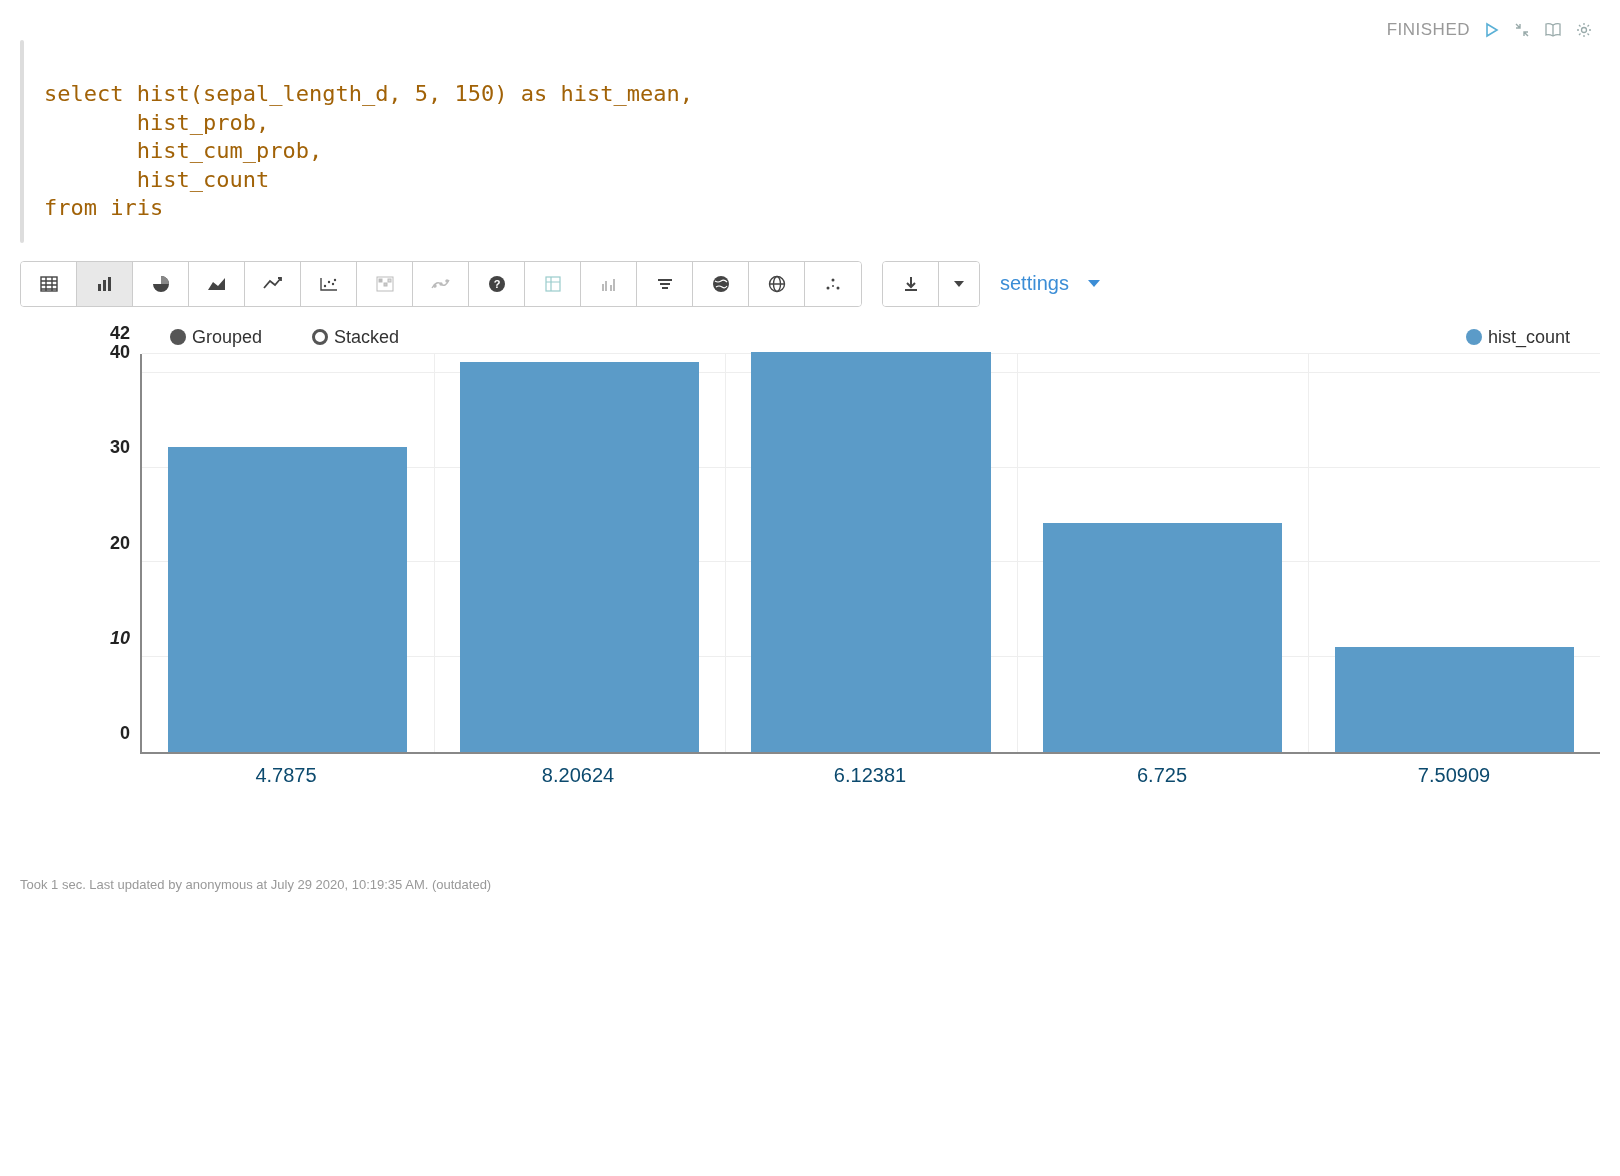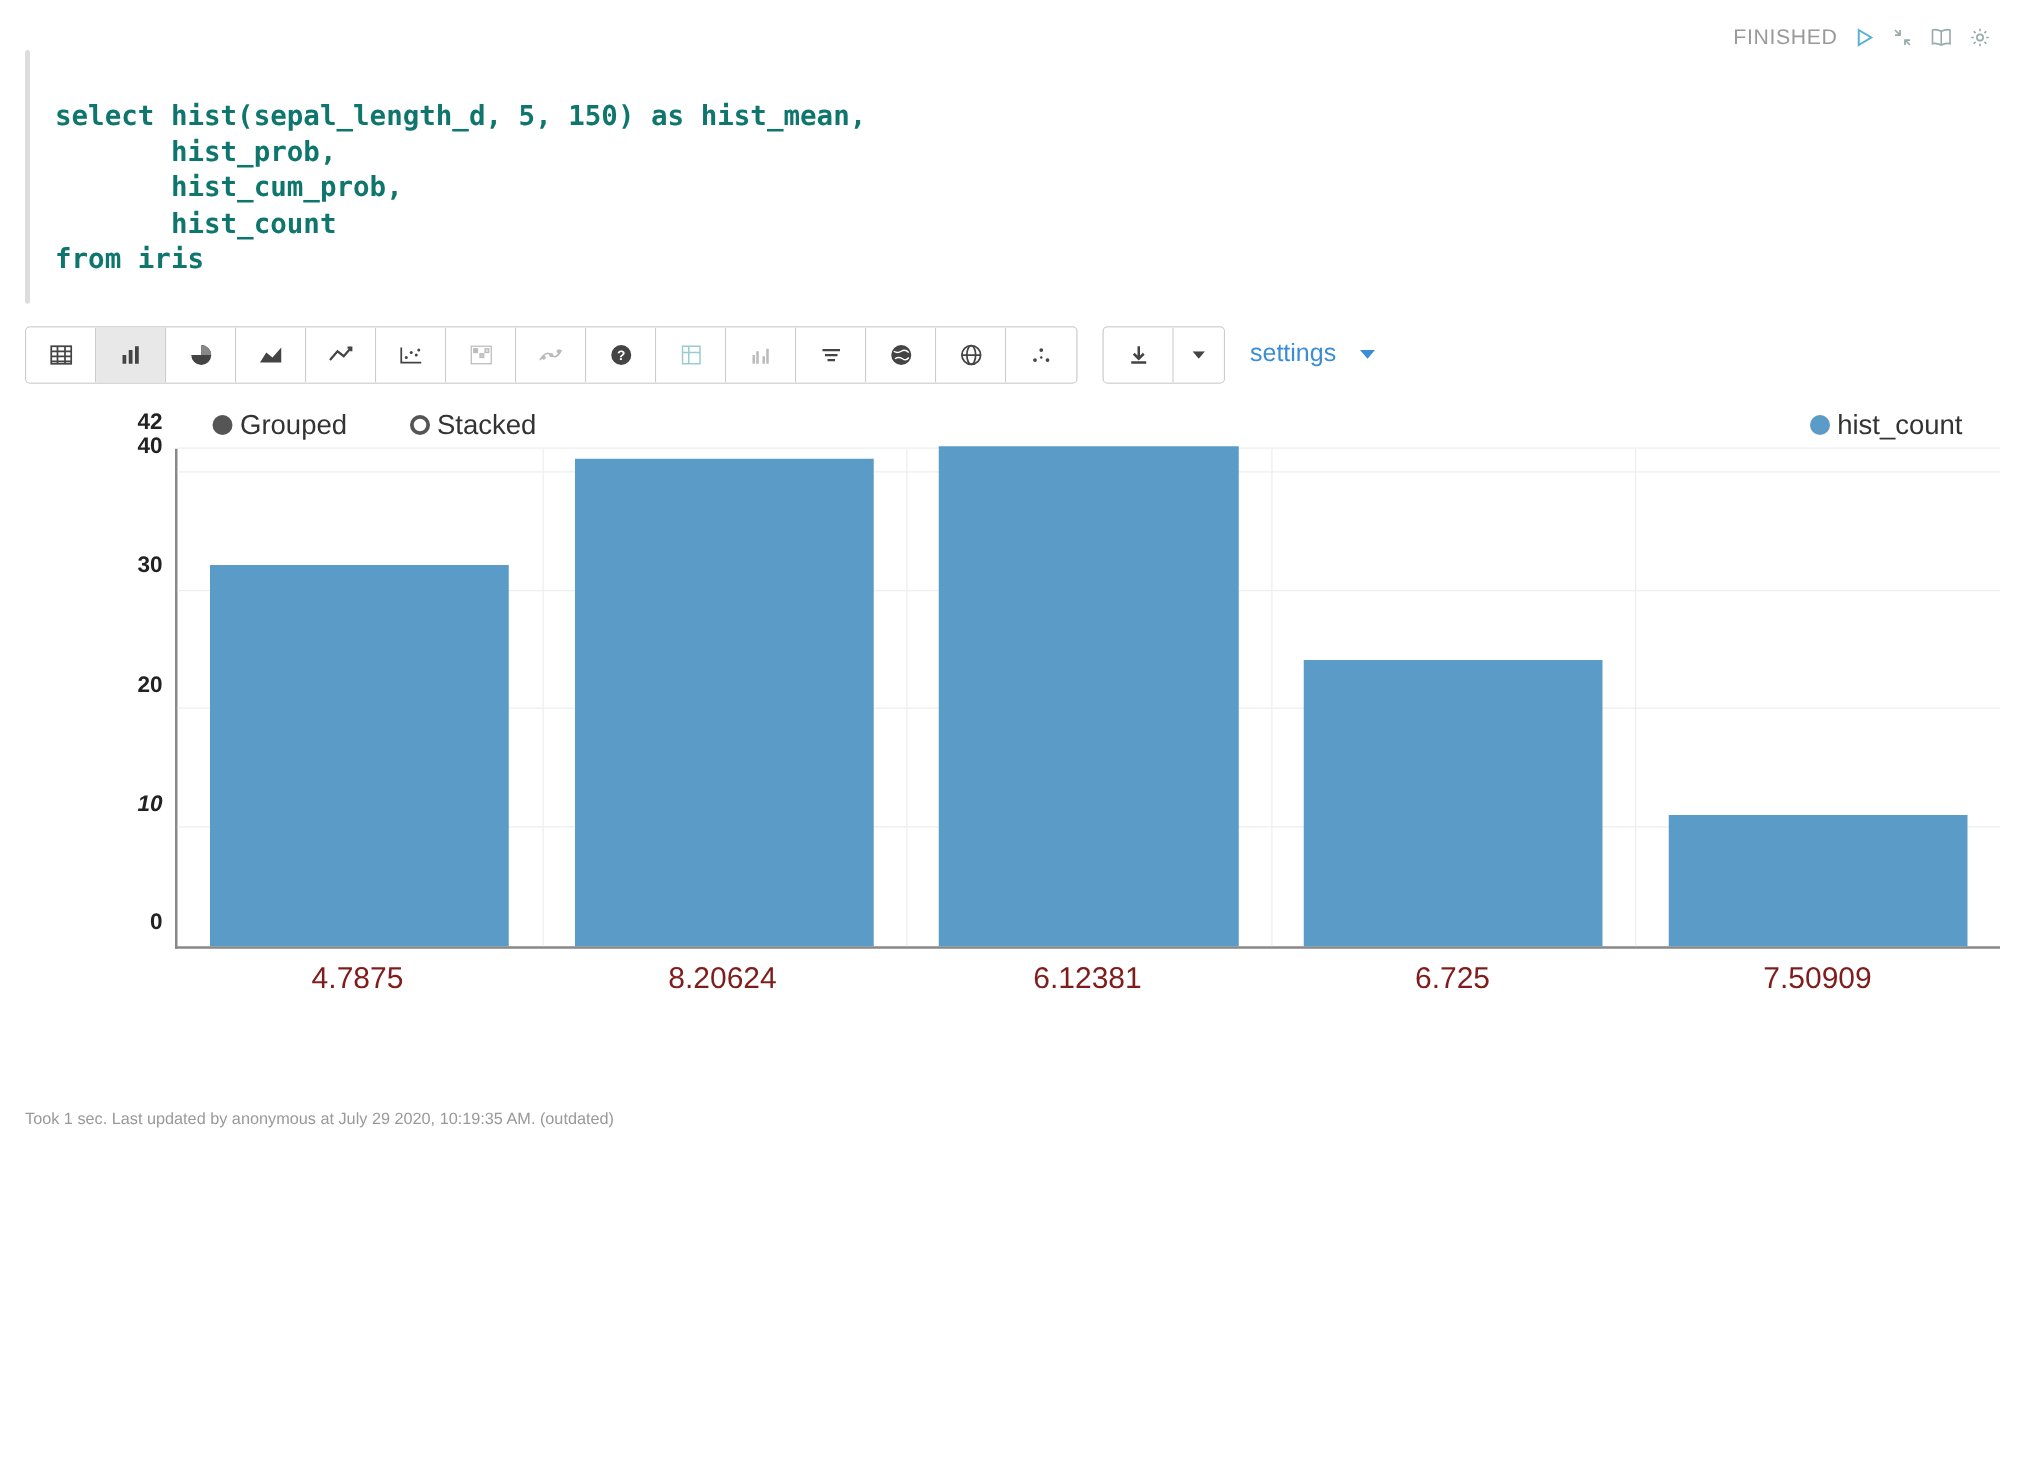"select hist(sepal_length_d, 5, 150) as" .code-area { color: #0f766e -> #a16207; font-weight: bold -> none }
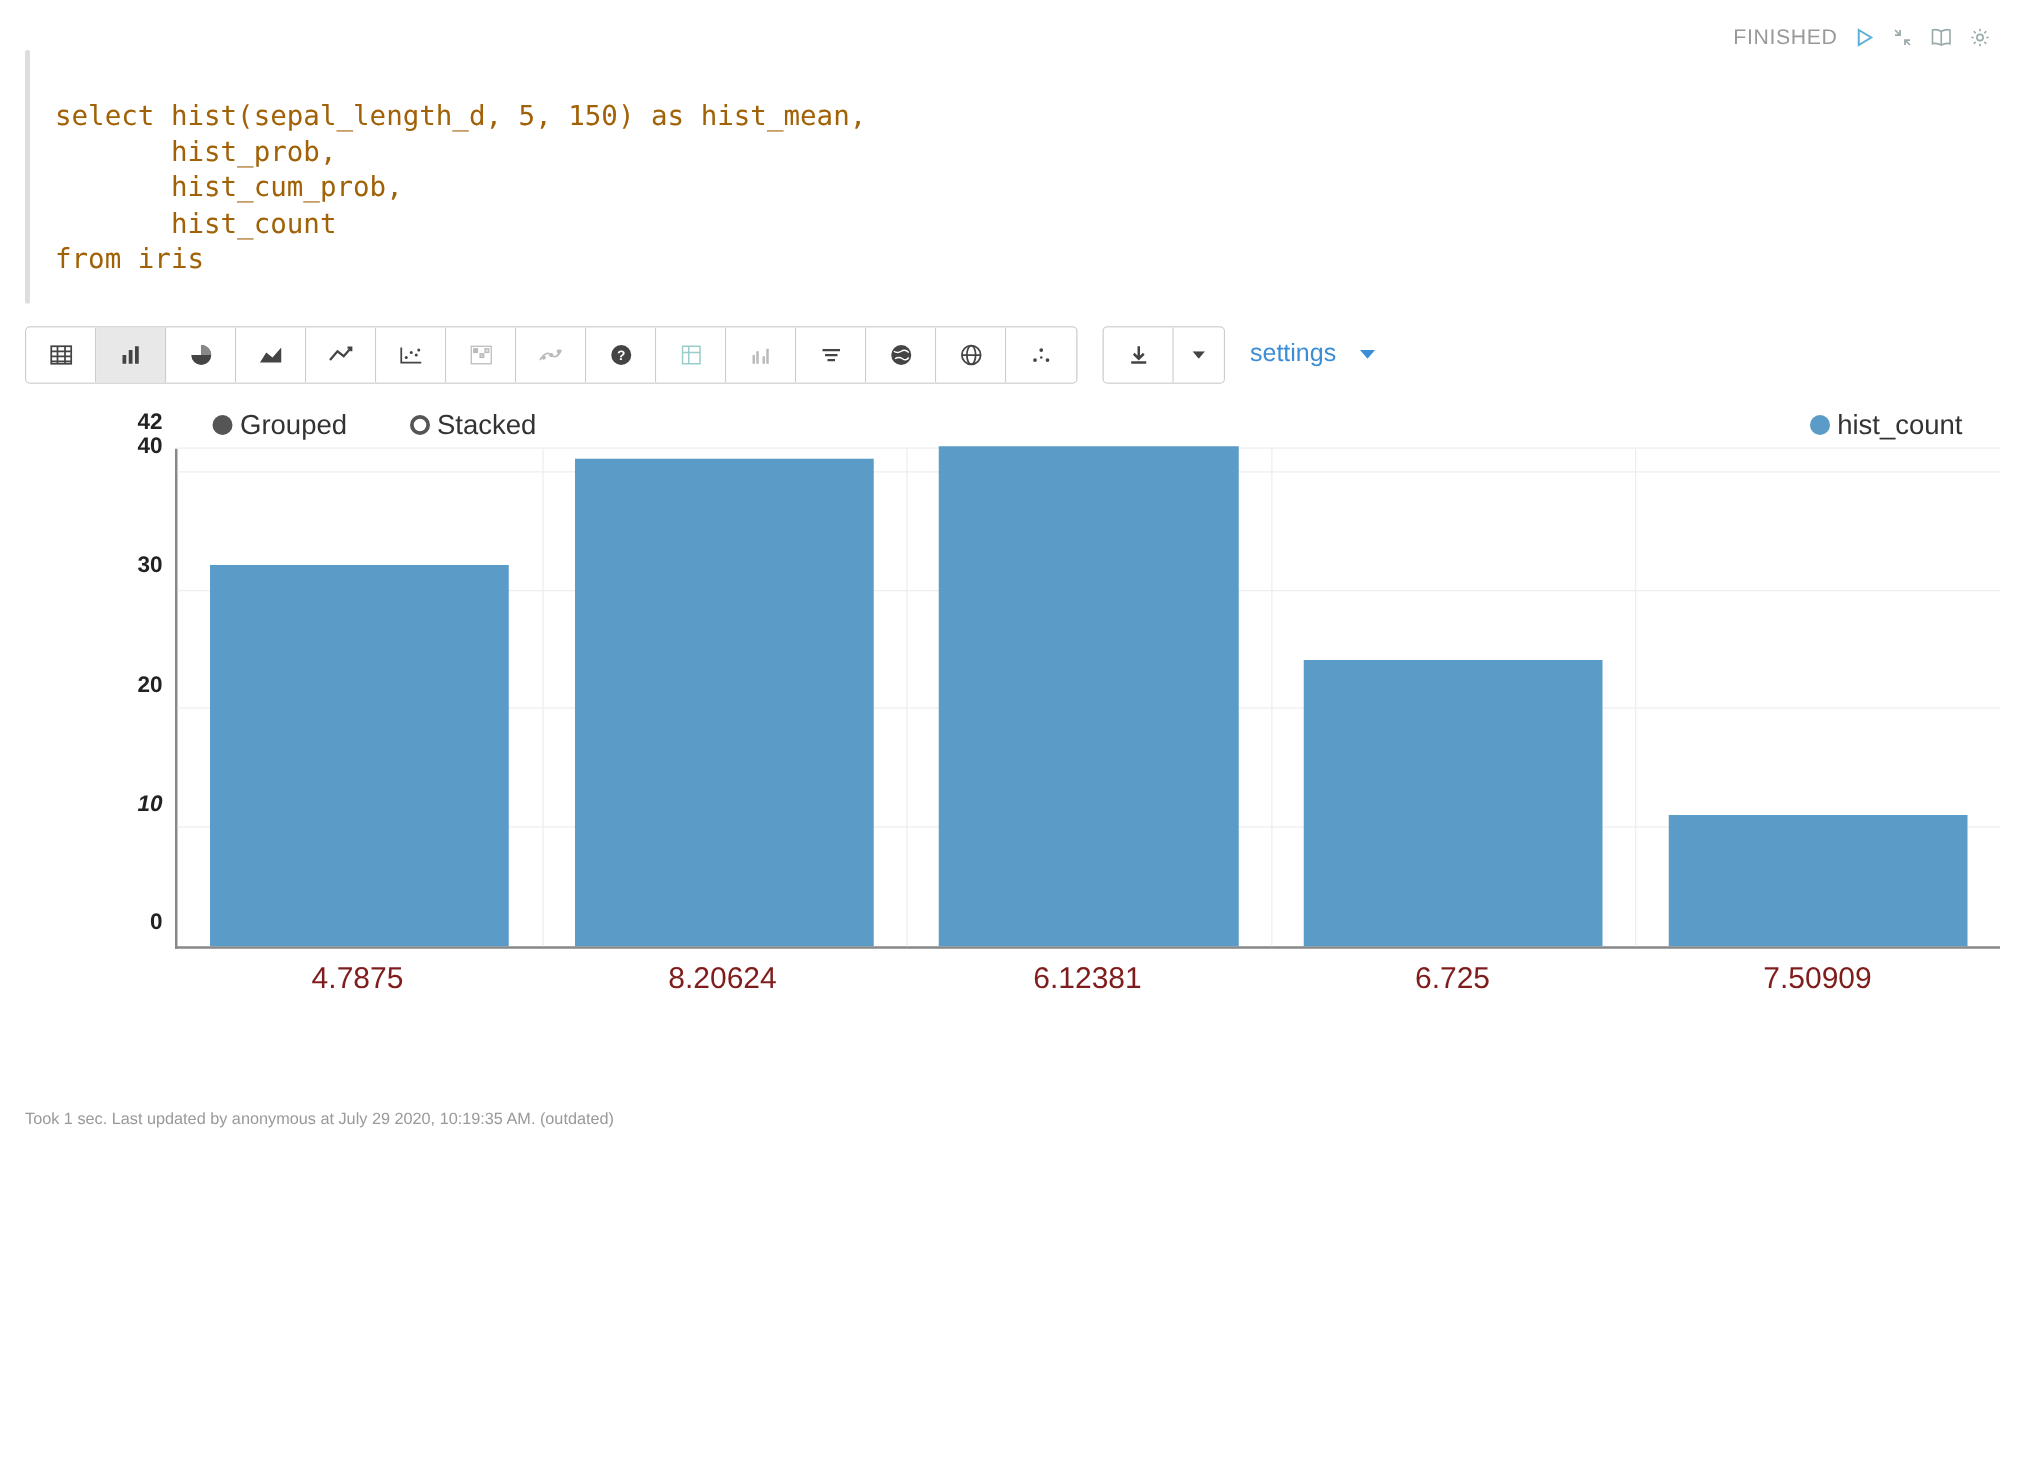"Grouped" .legend-row { font-size: 22px -> 18px }
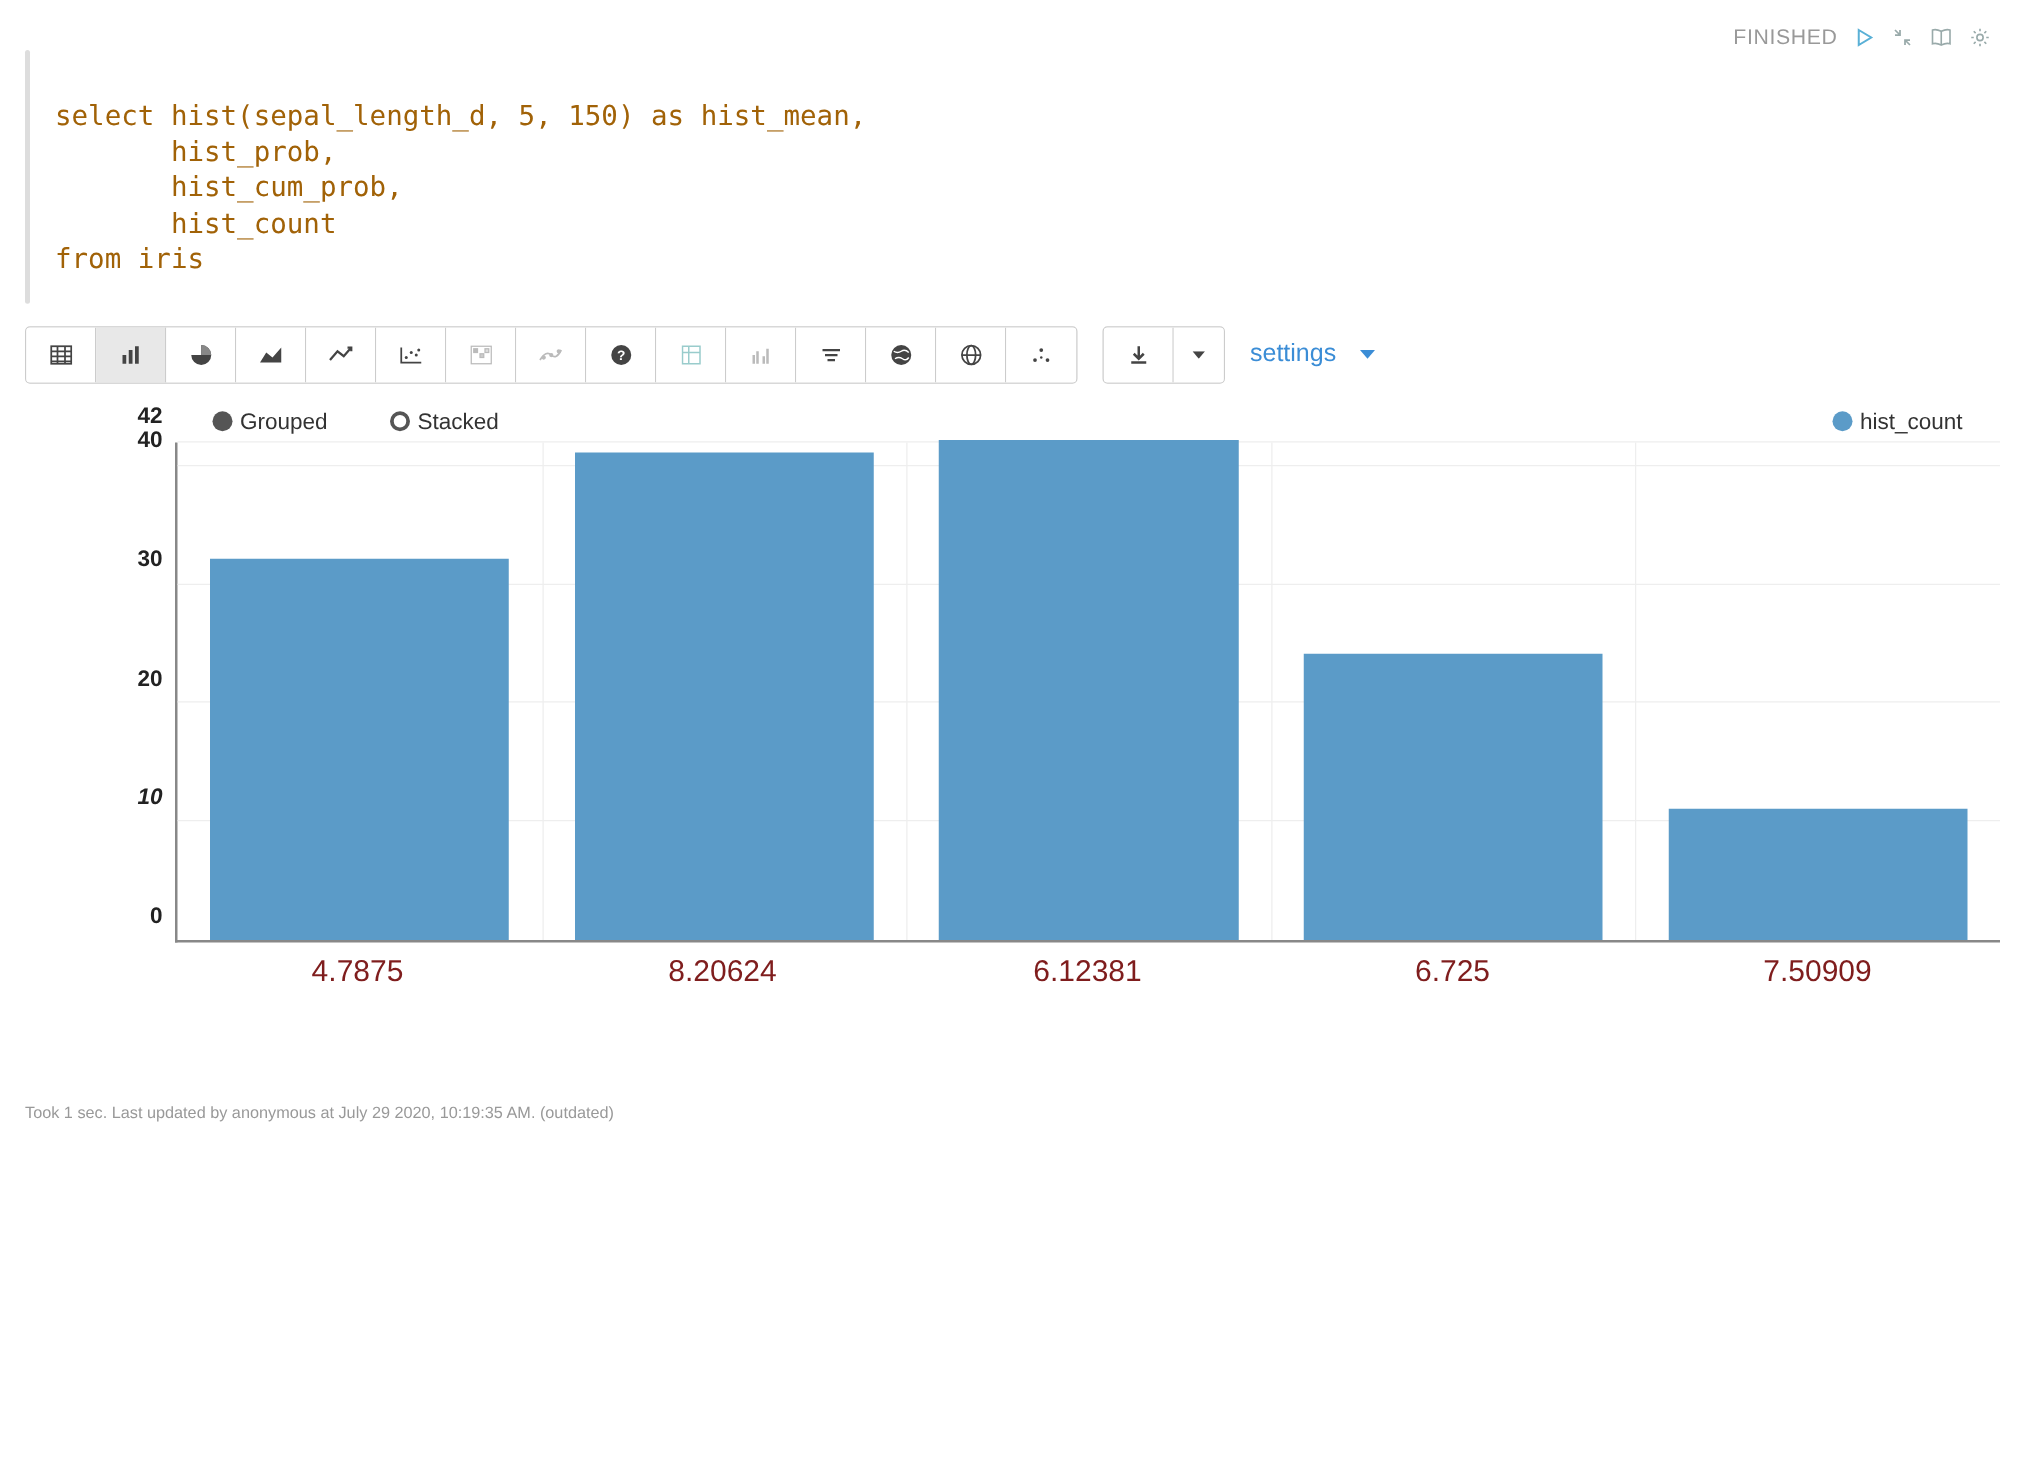"4.7875" .x-axis { color: #7f1d1d -> #0c4a6e; font-size: 24px -> 20px }
